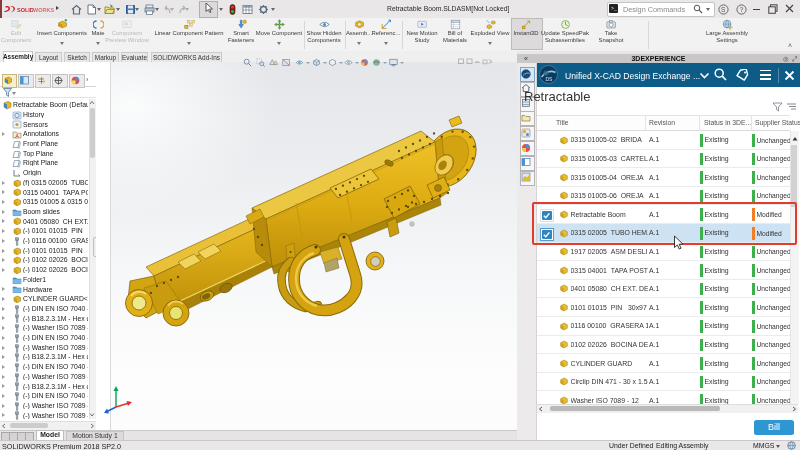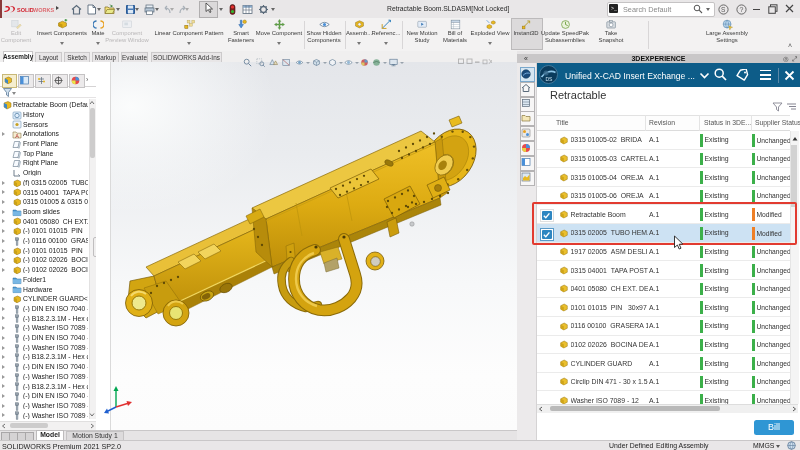"Search Default" div.ab { text: Search Default -> Design Commands }
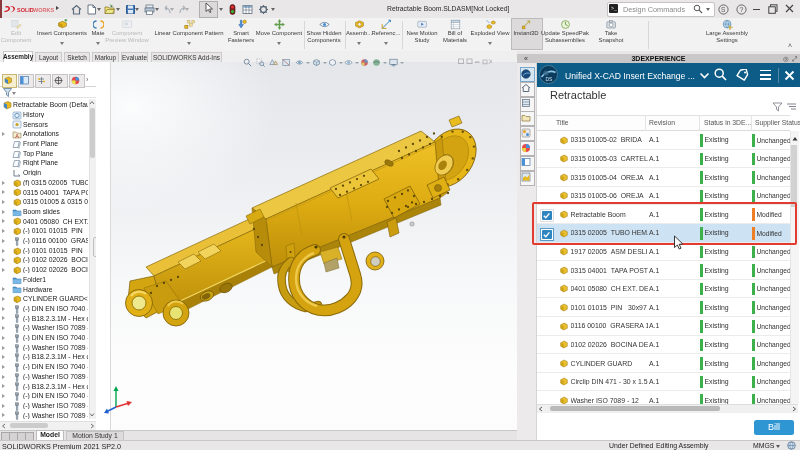"Unified X-CAD Insert Exchange ..." div.ab { text: Insert -> Design }
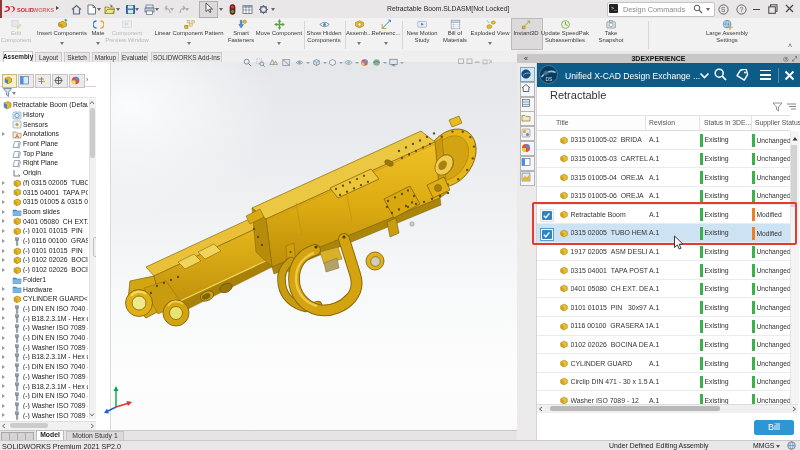"Retractable" div.ab { font-size: 11px -> 13px; left: 550px -> 524px }
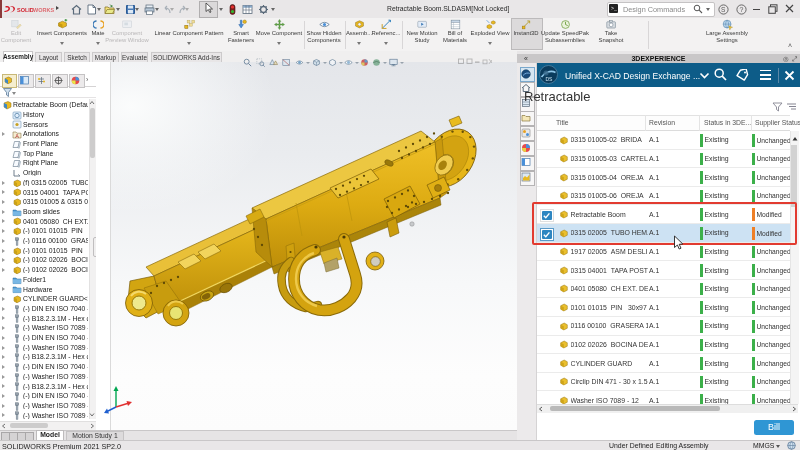"SOLIDWORKS Premium 2021 SP2.0" div.ab { text: 2021 -> 2018 }
